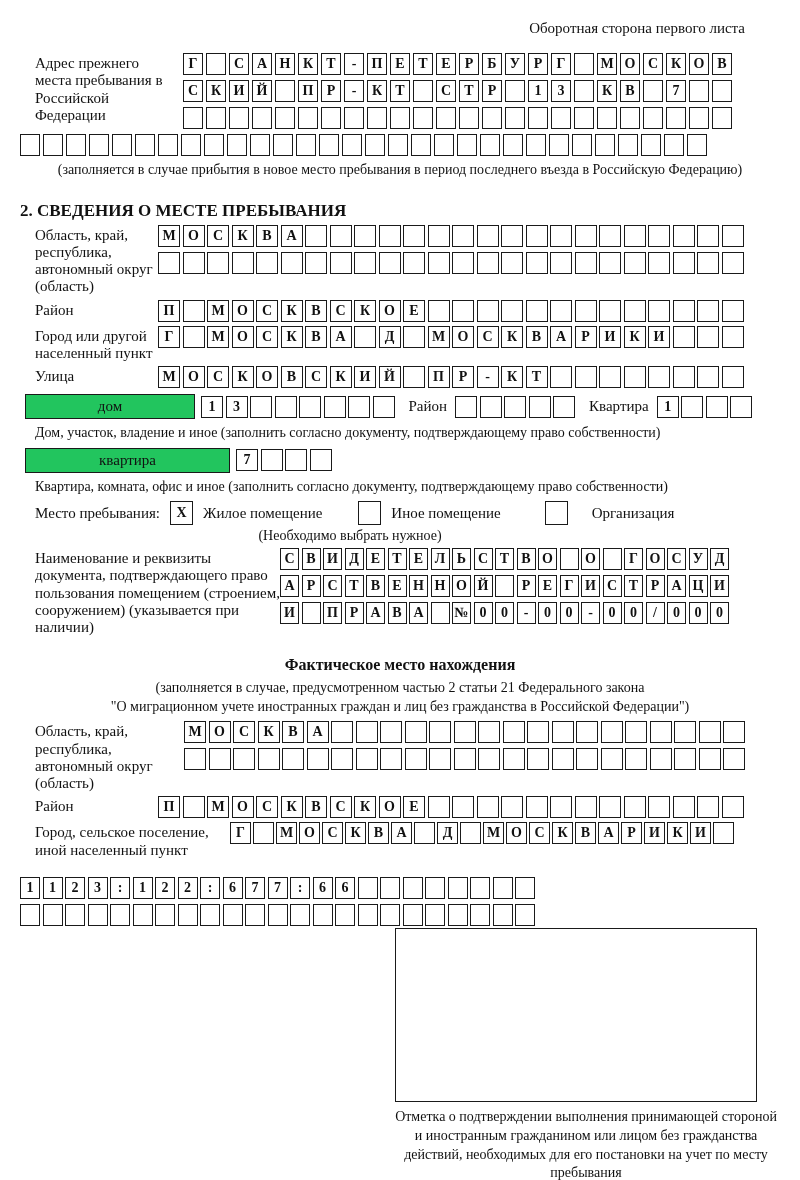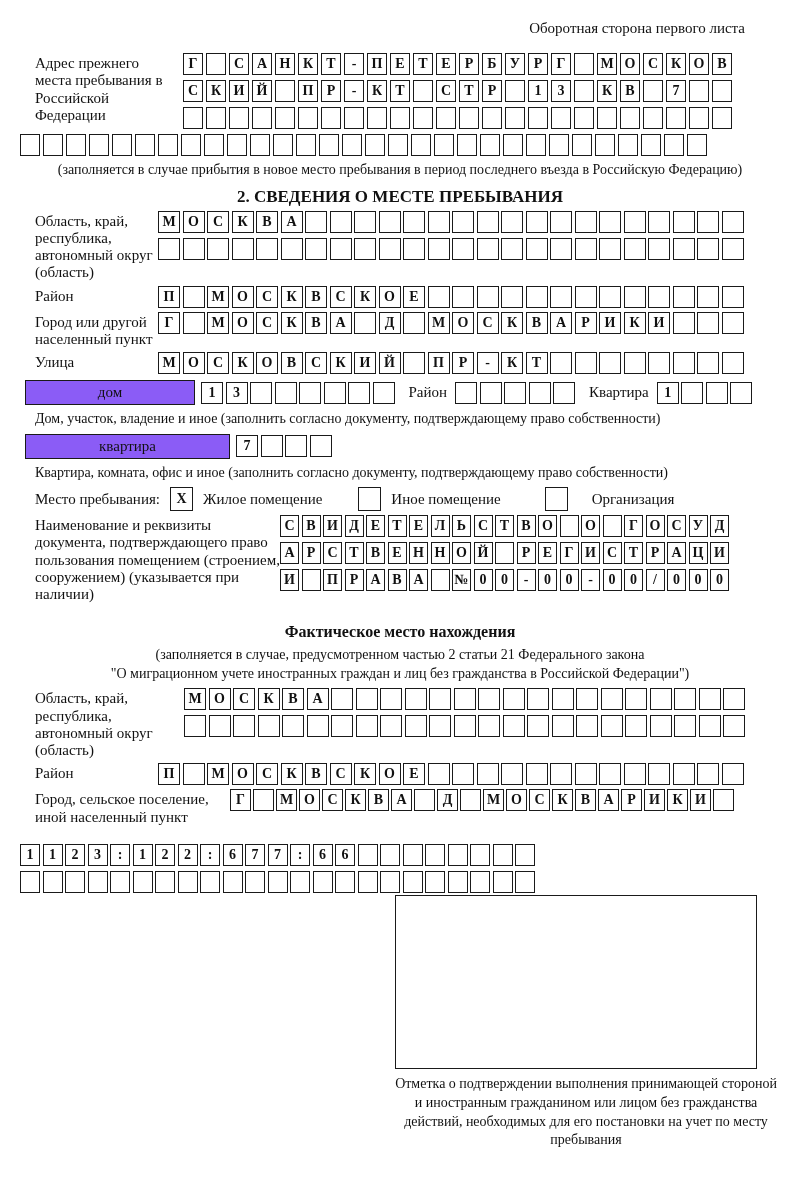"2. СВЕДЕНИЯ О МЕСТЕ ПРЕБЫВАНИЯ" .sec-title { margin-top: 8px -> 22px; text-align: center -> left }
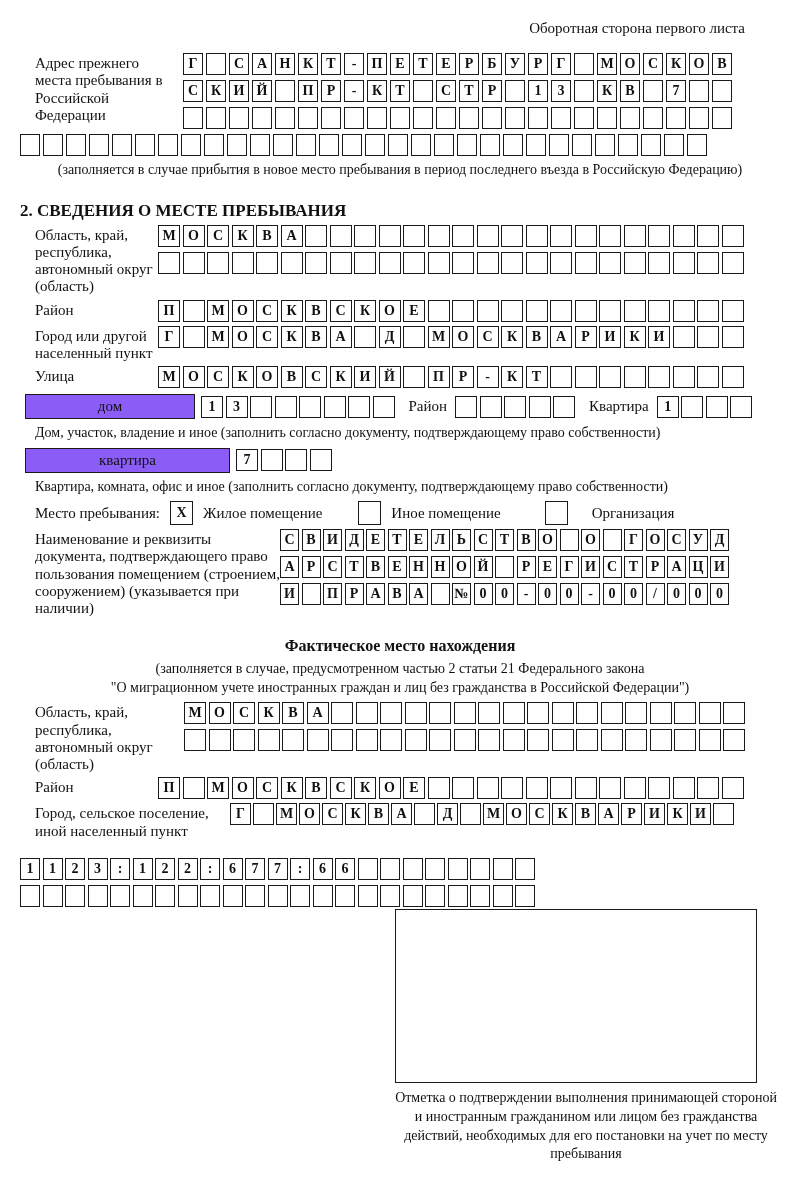"дом" .widebox { background: #8b5cf6 -> #22c55e }
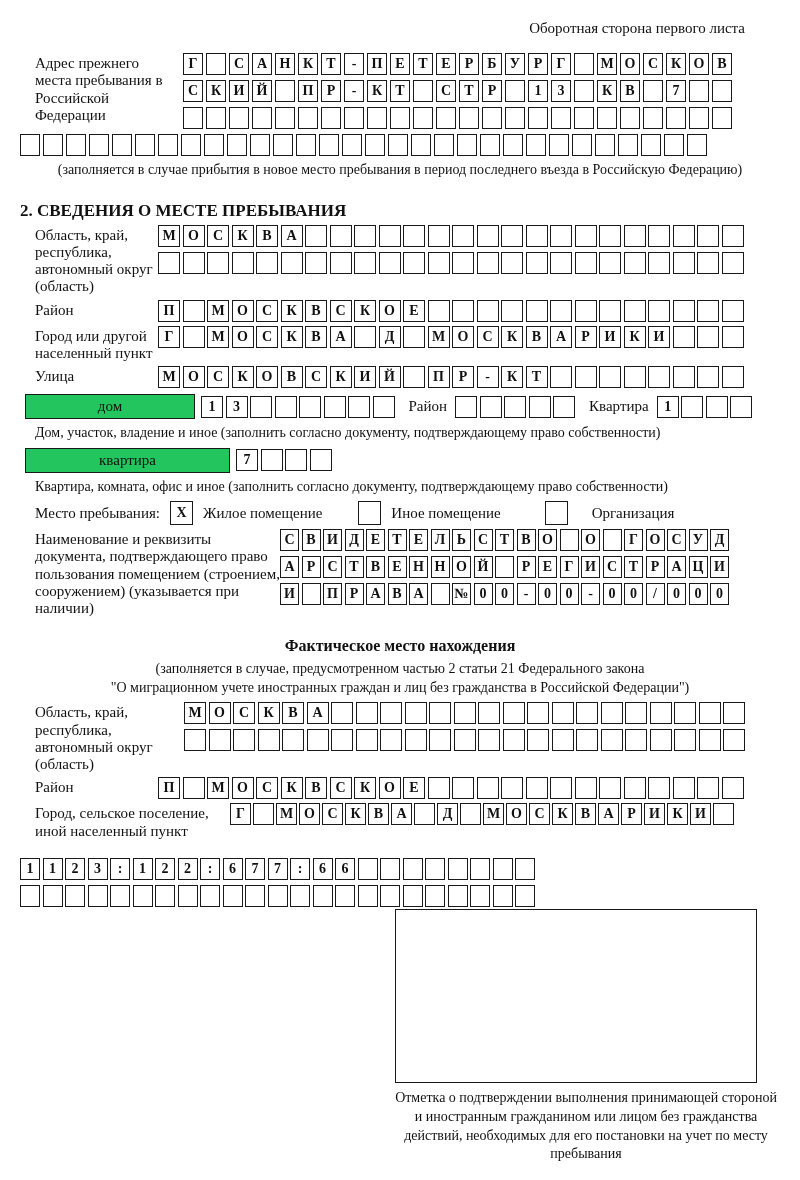"(Необходимо выбрать нужное)" div.choose-note { html: none -> <div>(Необходимо выбрать нужное)</div> }
